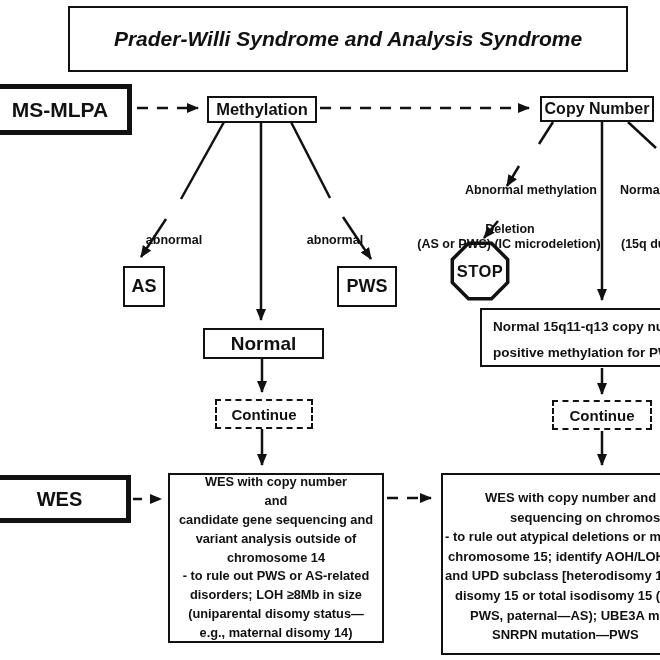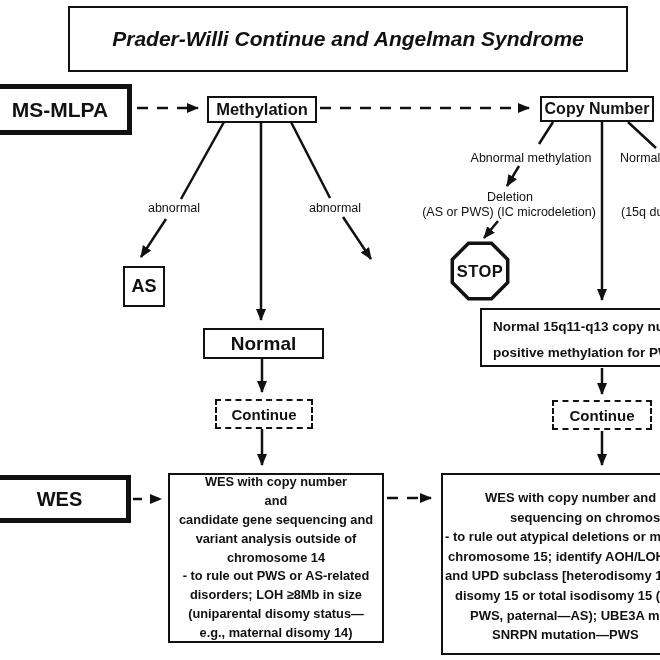"Prader-Willi Continue and Angelman" div { text: Continue and Angelman -> Syndrome and Analysis }
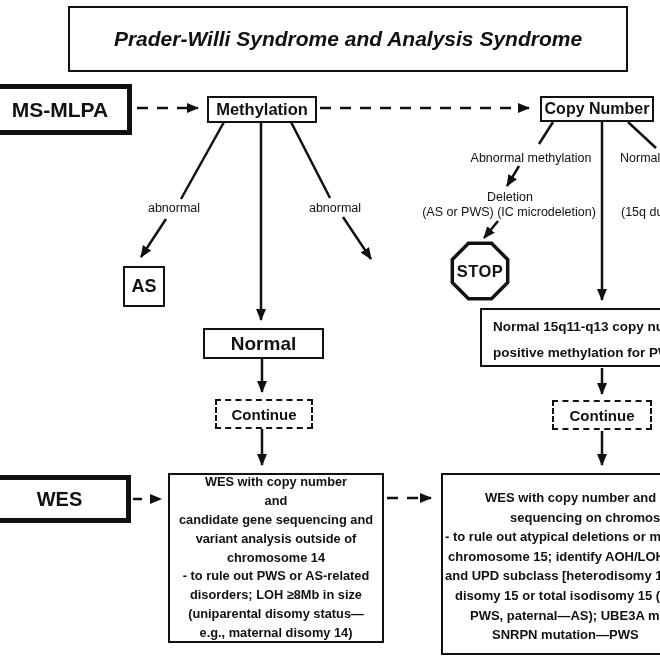"Abnormal methylation" .lbl { font-weight: normal -> bold; margin-top: none -> 32px }
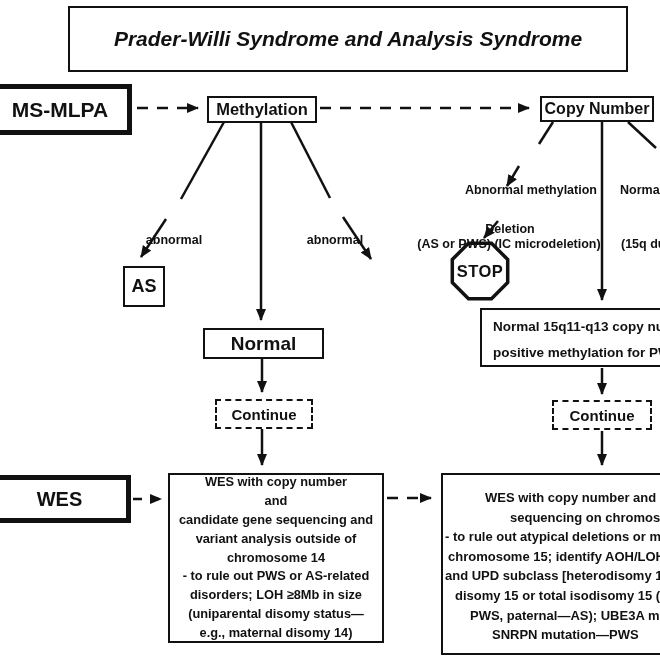"PWS" div.box { html: none -> <div> <span>PWS</span> </div> }
